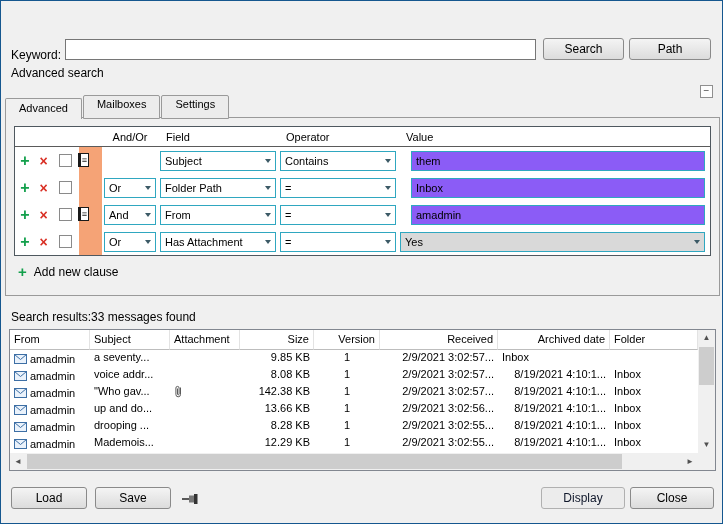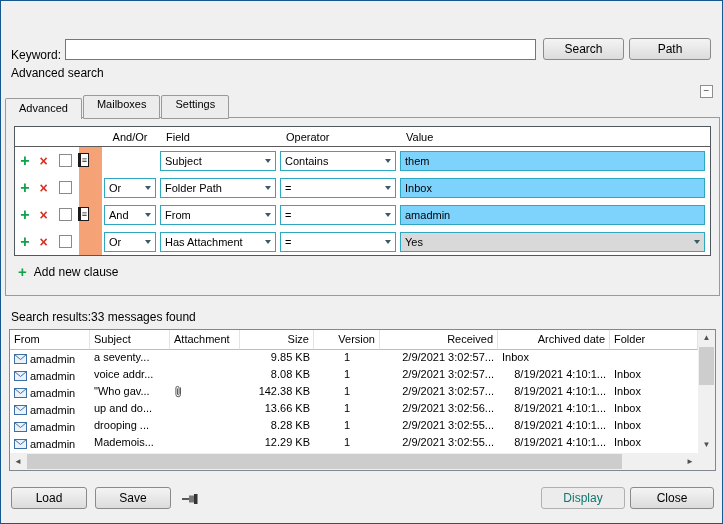"them" .tbox { background: #7dd3fc -> #8b5cf6; margin: 0 5px 0 2px -> 0 5px 0 13px }
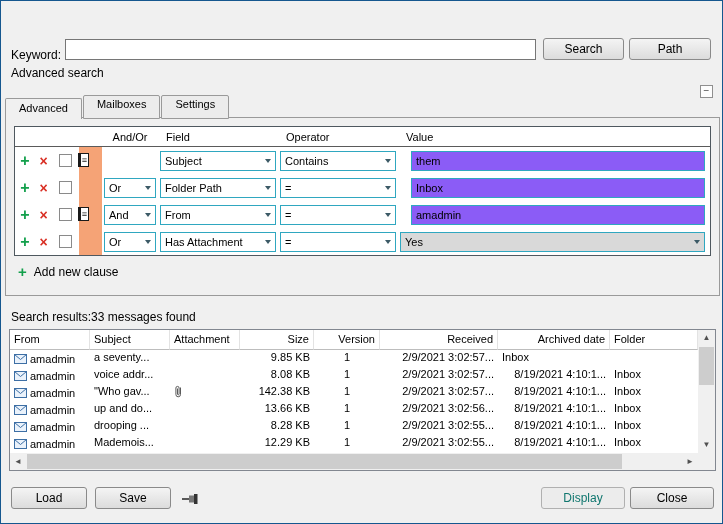"Display" .btn-display { color: #0f766e -> #0f172a }
